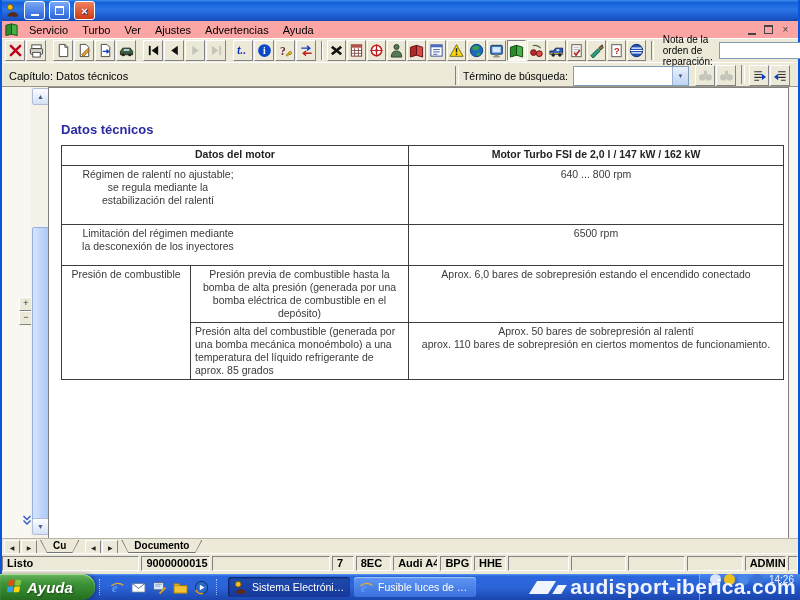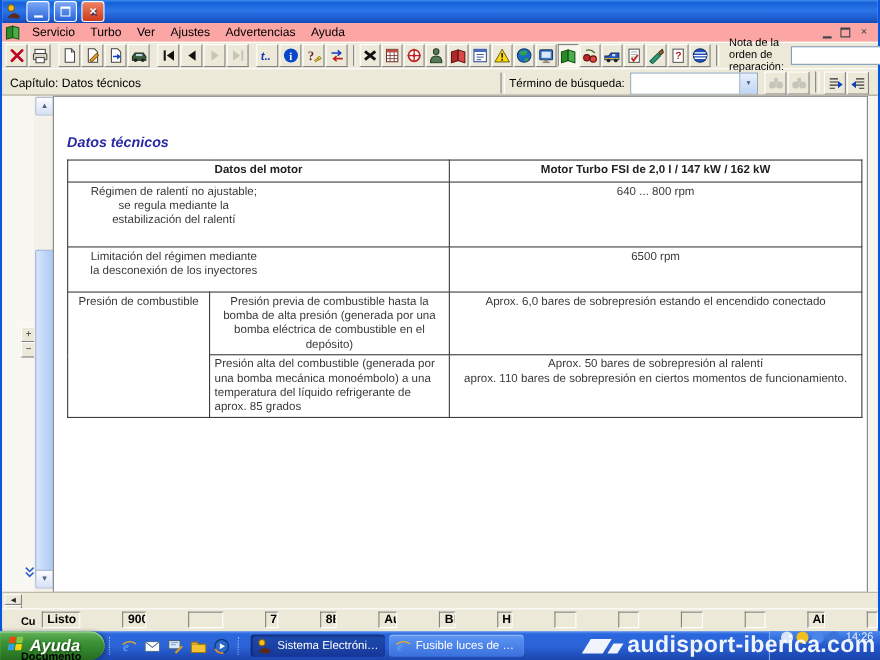"Datos técnicos" .docheading { font-style: italic -> none }
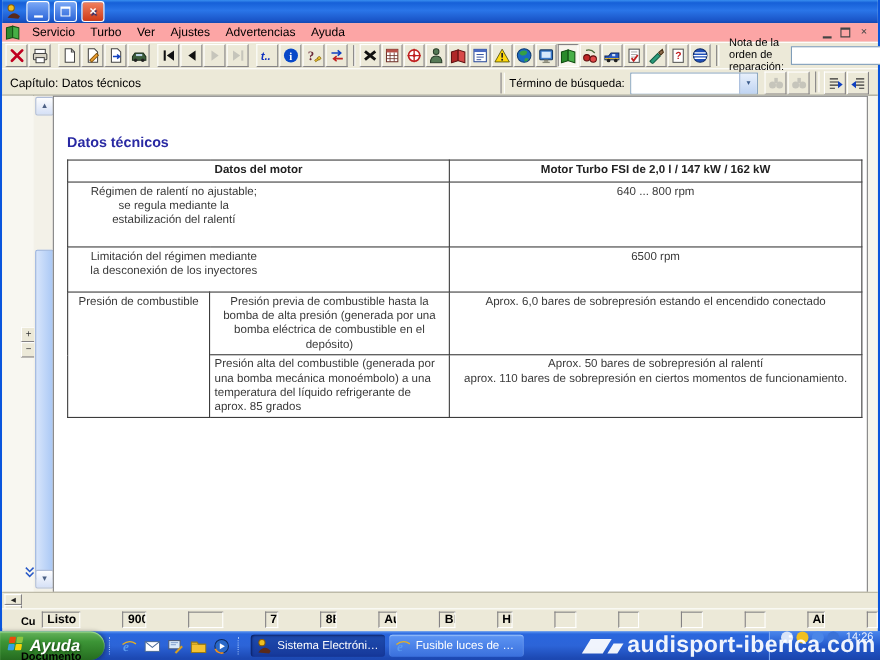"Cu" .tabsrow { flex-direction: column -> none }
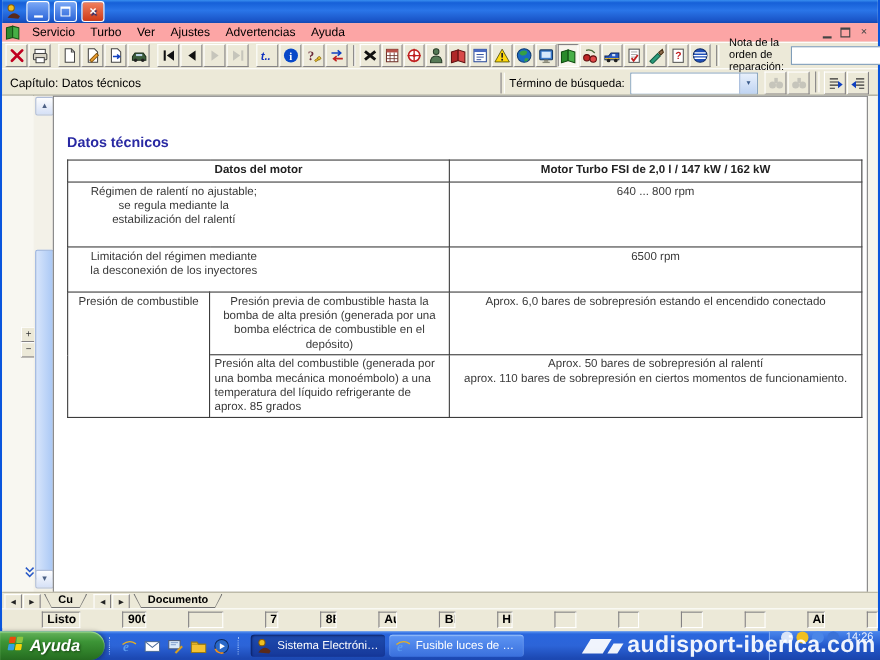"Listo" .sfield { margin-left: 36px -> none }
